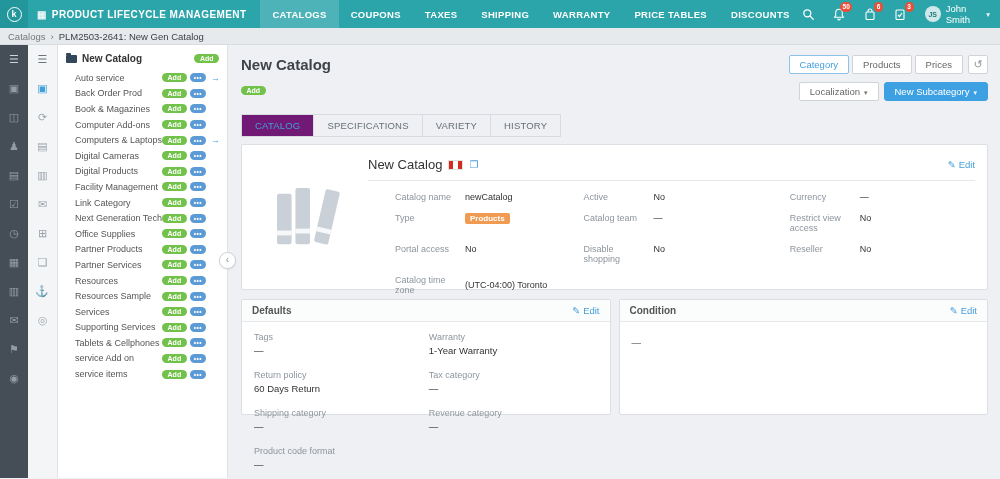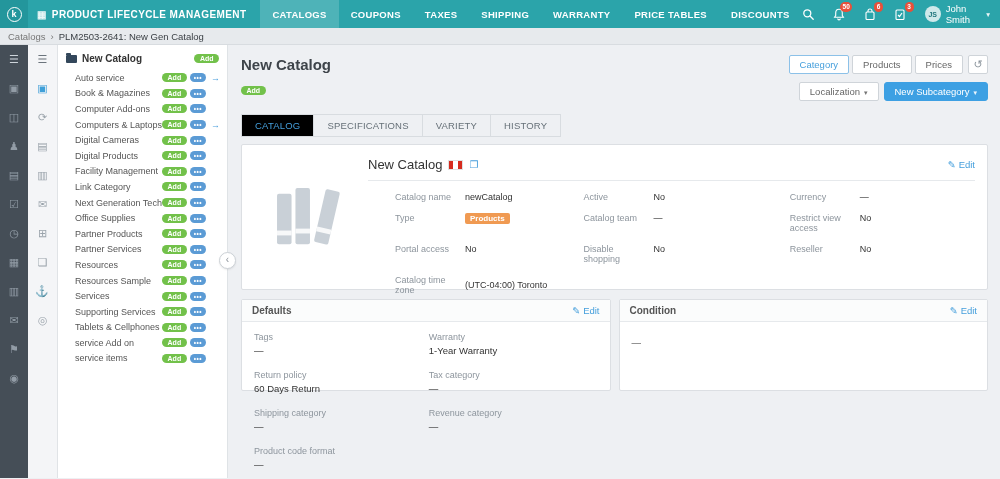"Back Order Prod" div.tree-item { html: none -> <div> <span>Back Order Prod</span> <span>Add</span> <span>•••</span> <span>→</span> </div> }
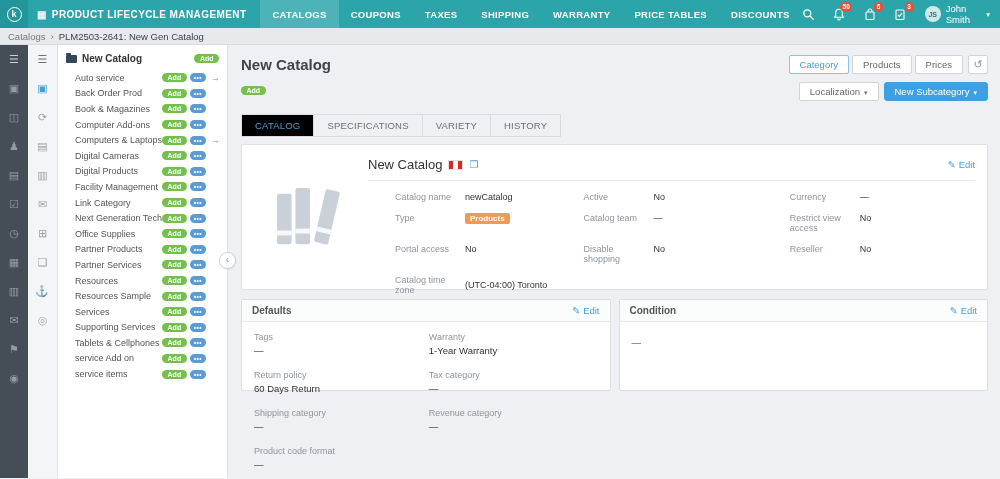"CATALOG" .tab.active { background: #000000 -> #701a75 }
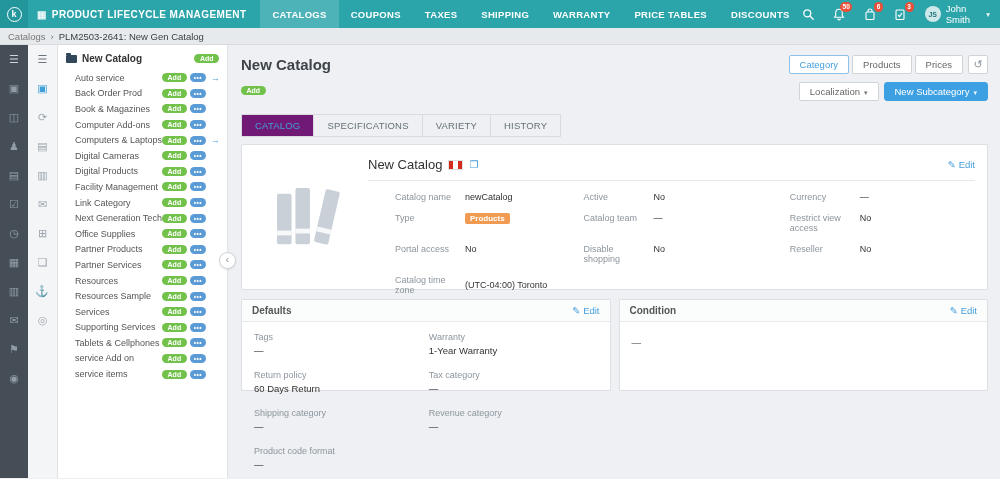"Defaults" .bottom-card { height: 92px -> 116px }
